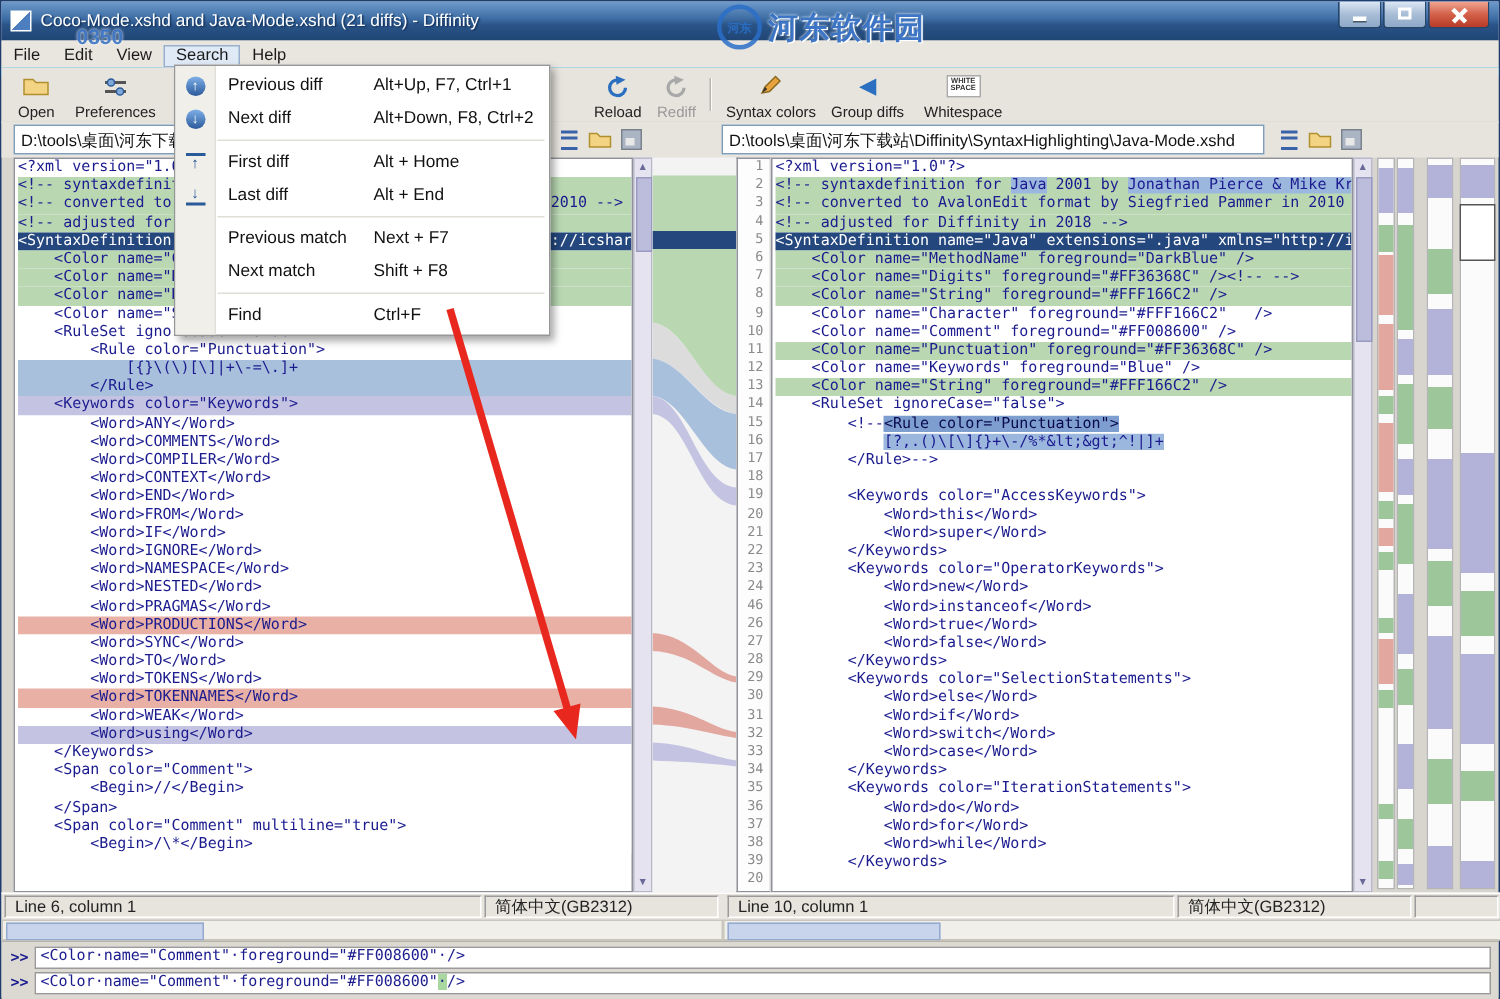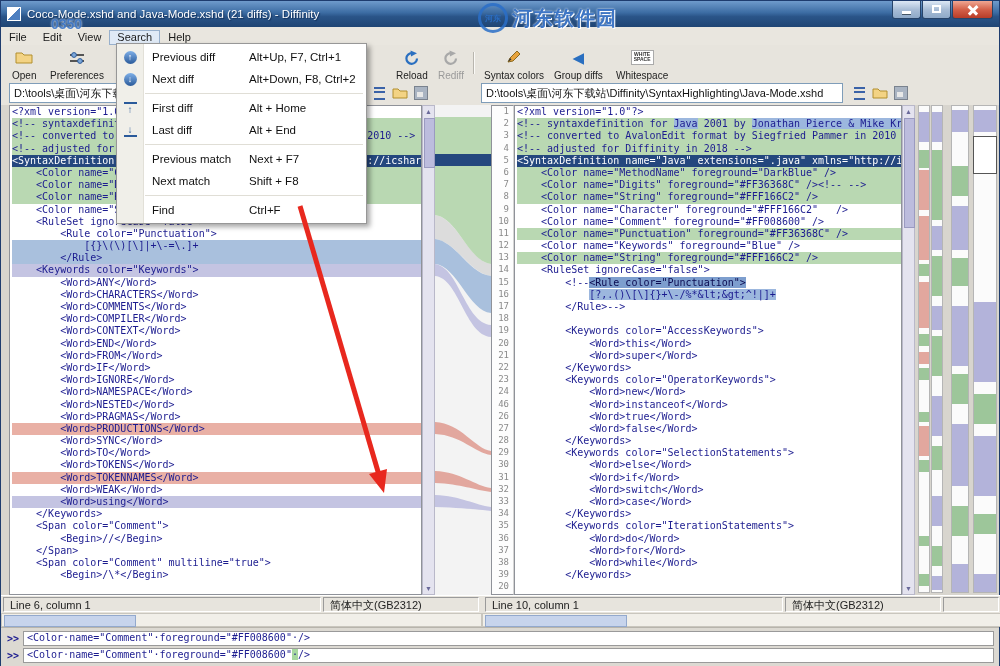"<Word>CHARACTERS</Word>" div.cl { html: <div><span> &lt;Word&gt;CHARACTERS&lt;/Word&gt;</span></div> -> none }
